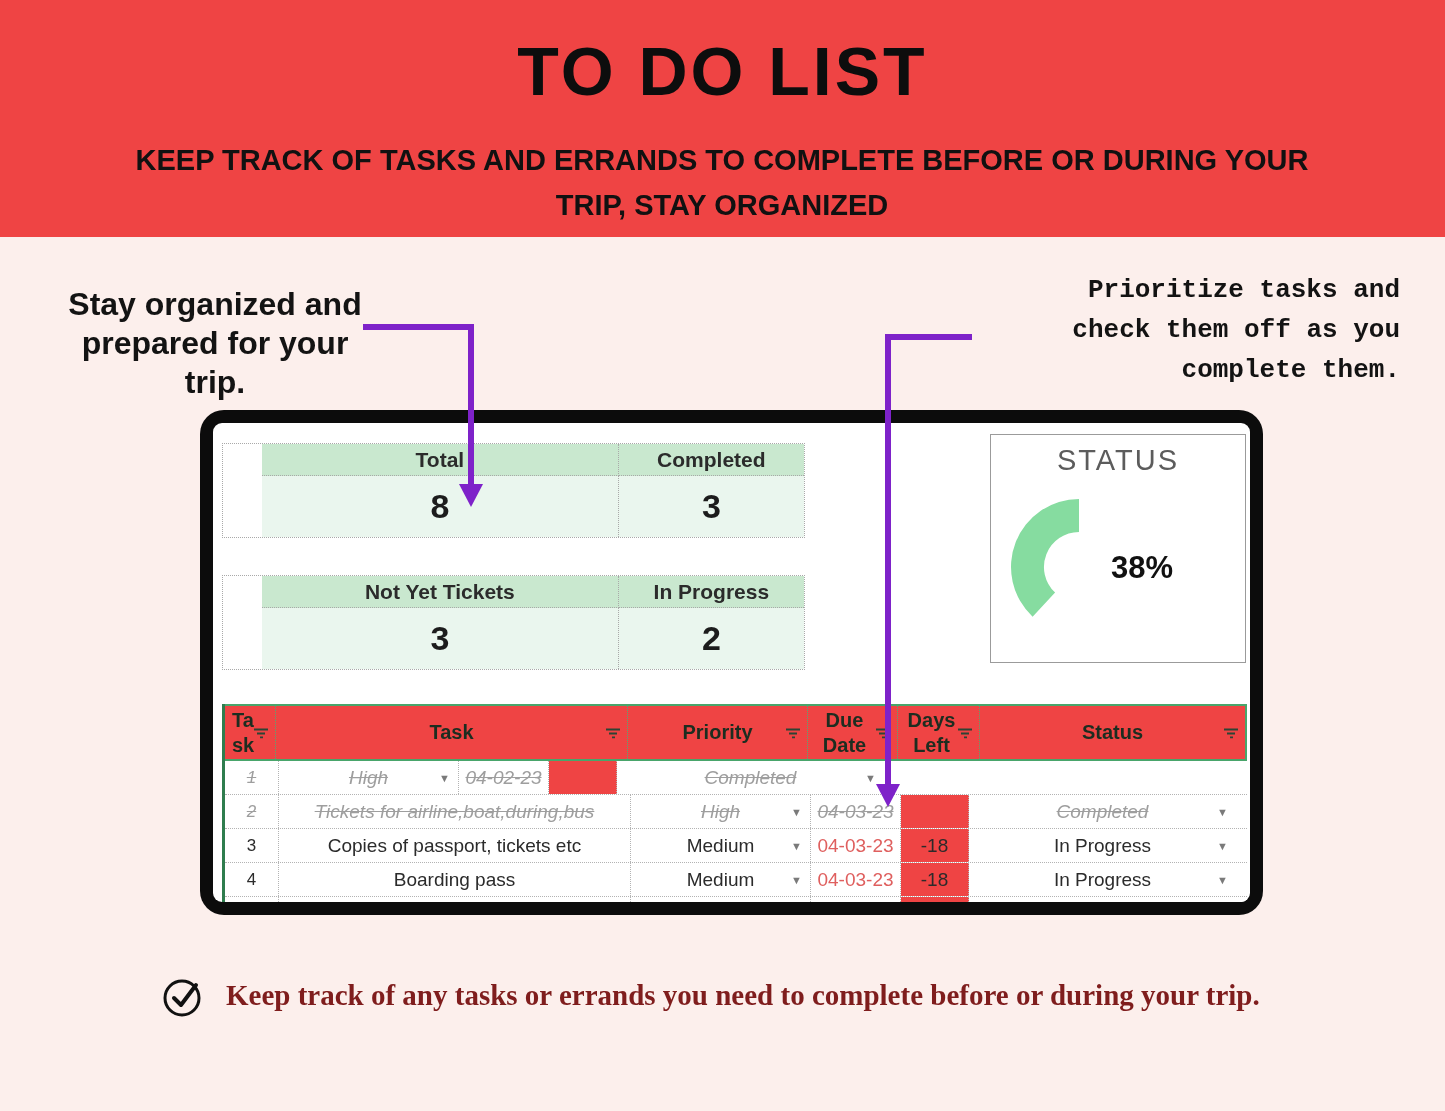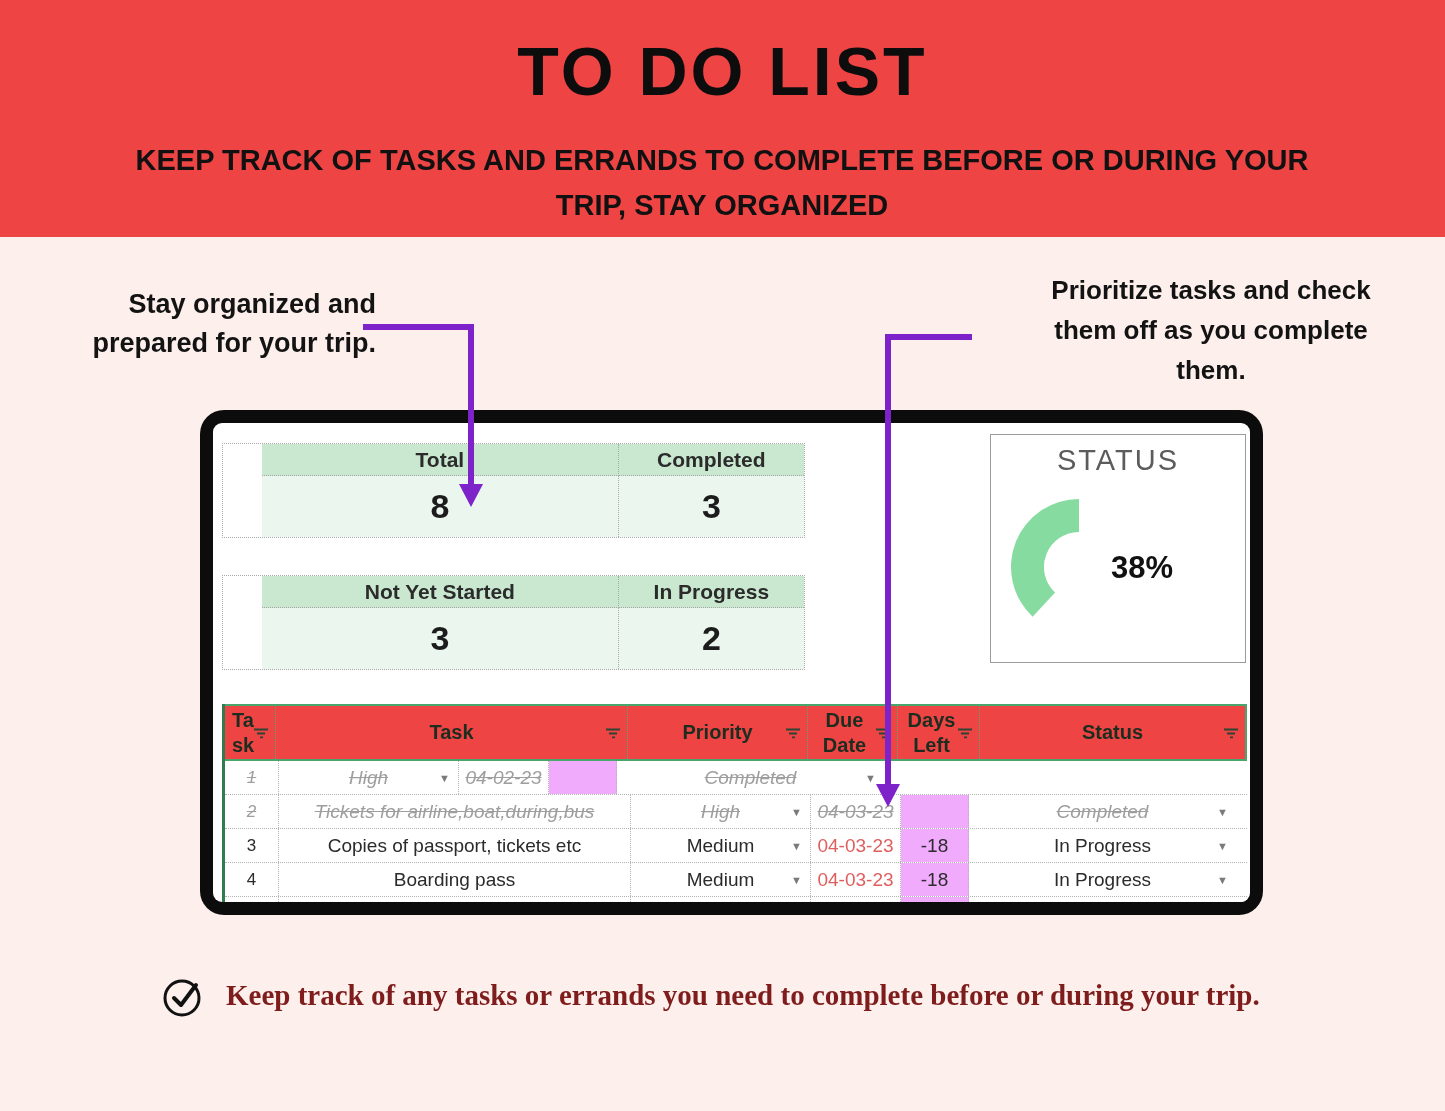"Stay organized and prepared for" .annot-left { font-size: 27px -> 32px; text-align: right -> center }
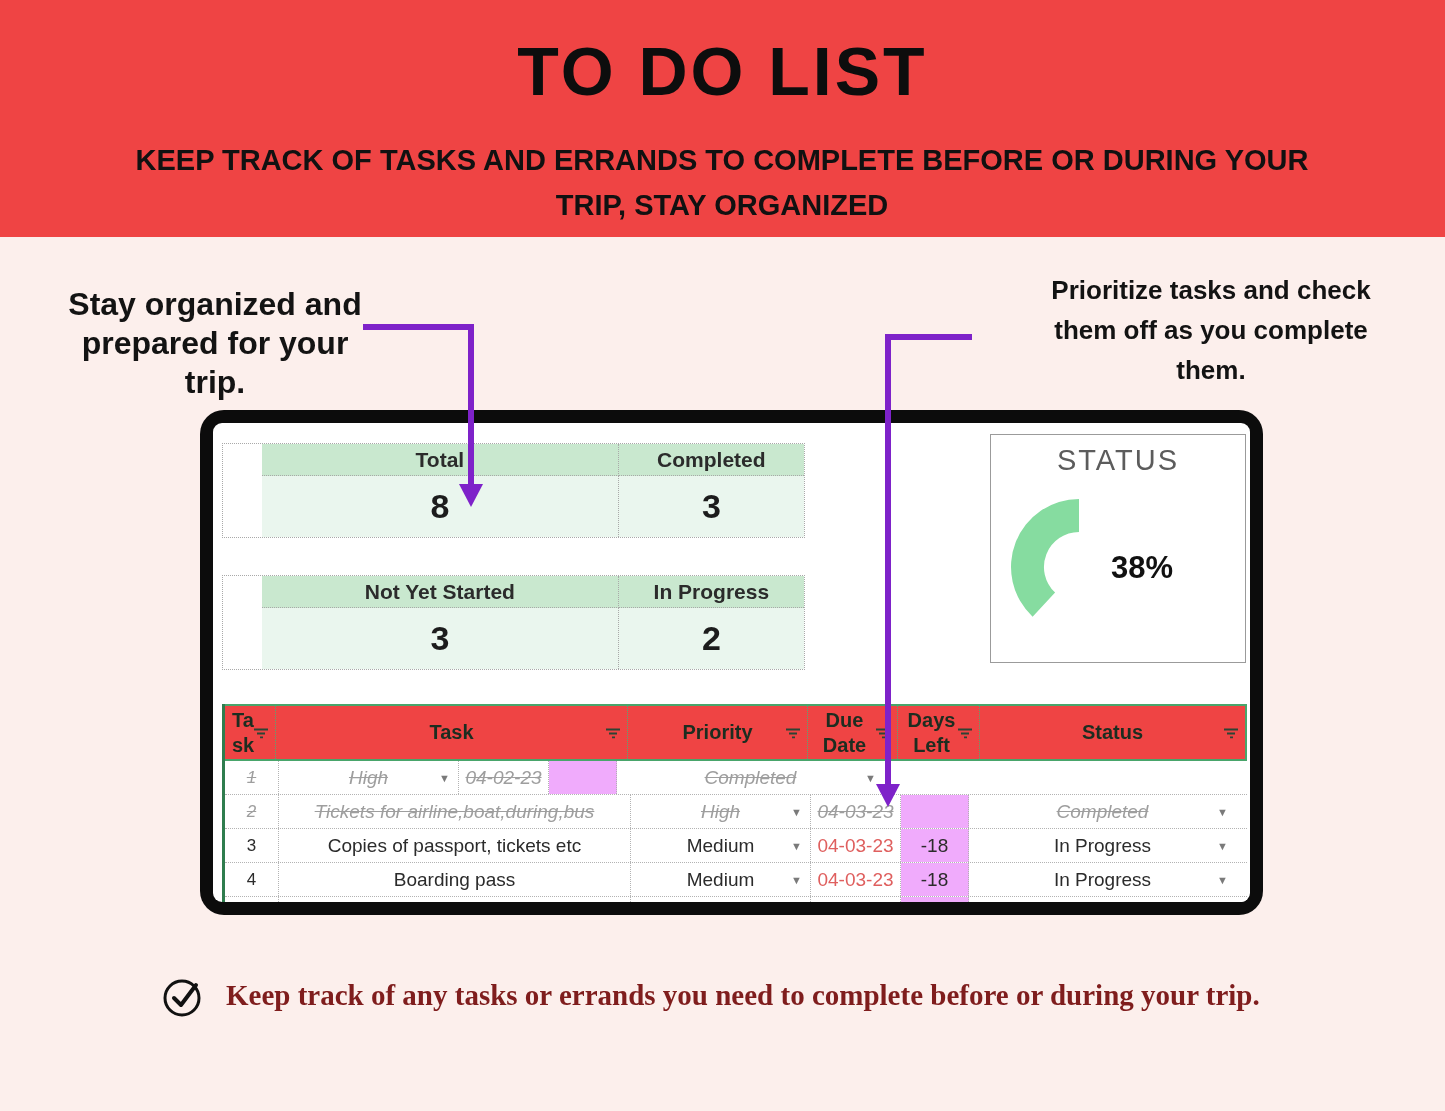"Prioritize tasks and check them" .annot-right { font-family: none -> Liberation Mono, monospace; text-align: center -> right }
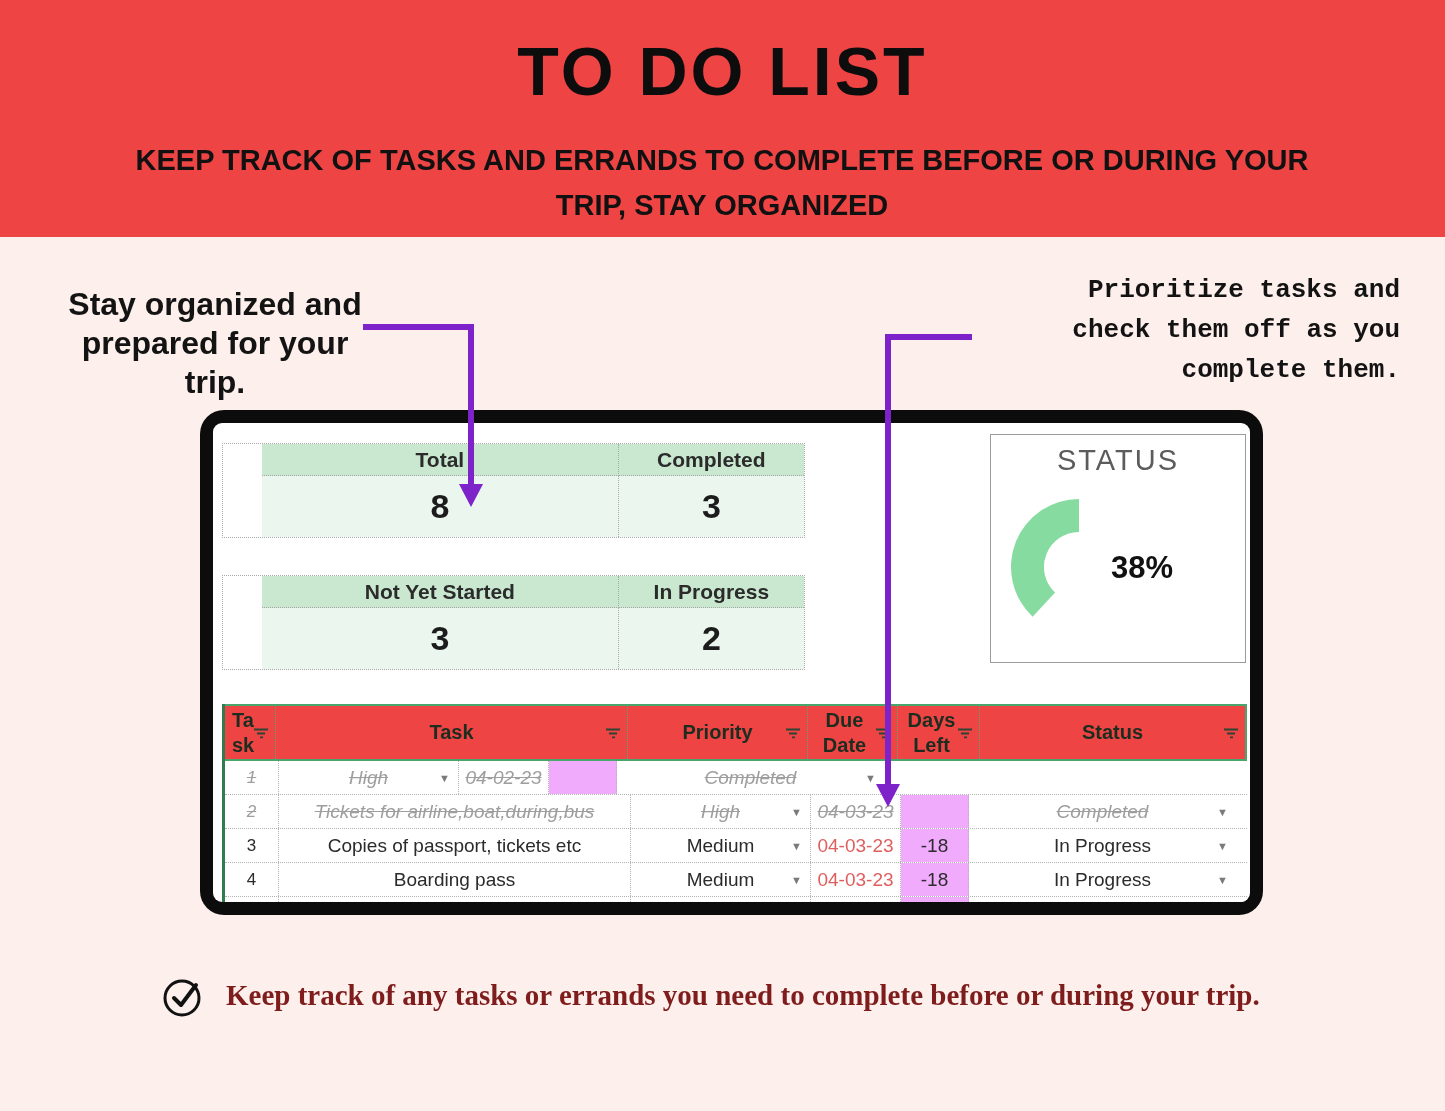"Not Yet Started" div.sum-col-a { text: Started -> Tickets }
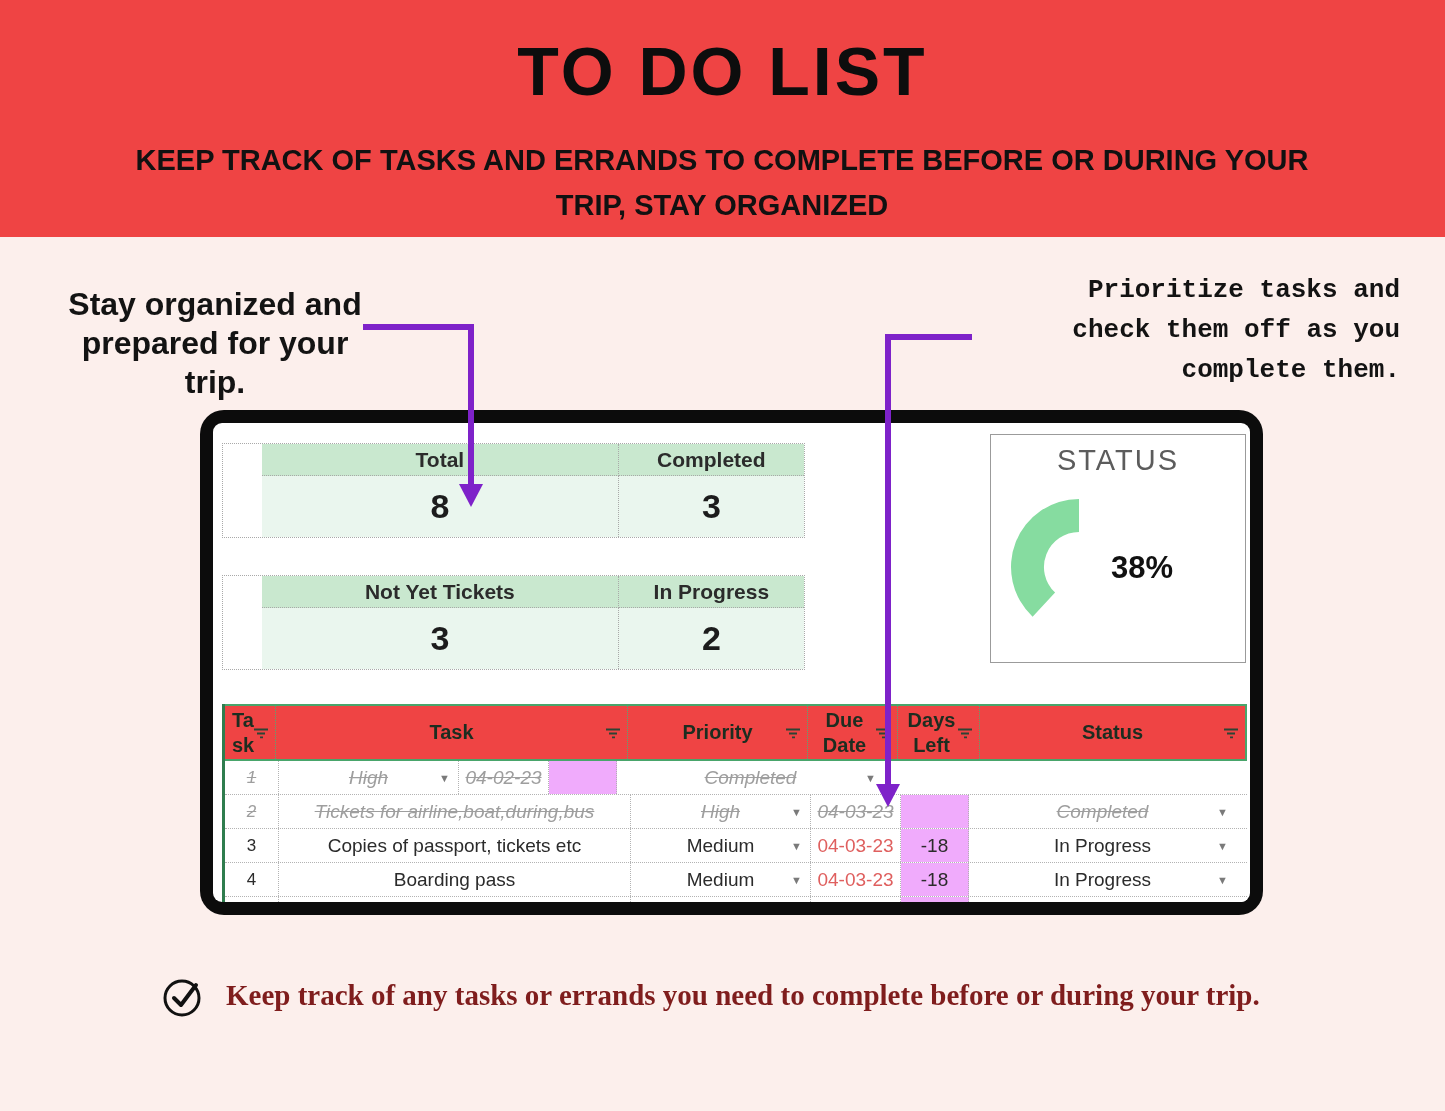"-18" .td-days { background: #f0abfc -> #ef4444 }
